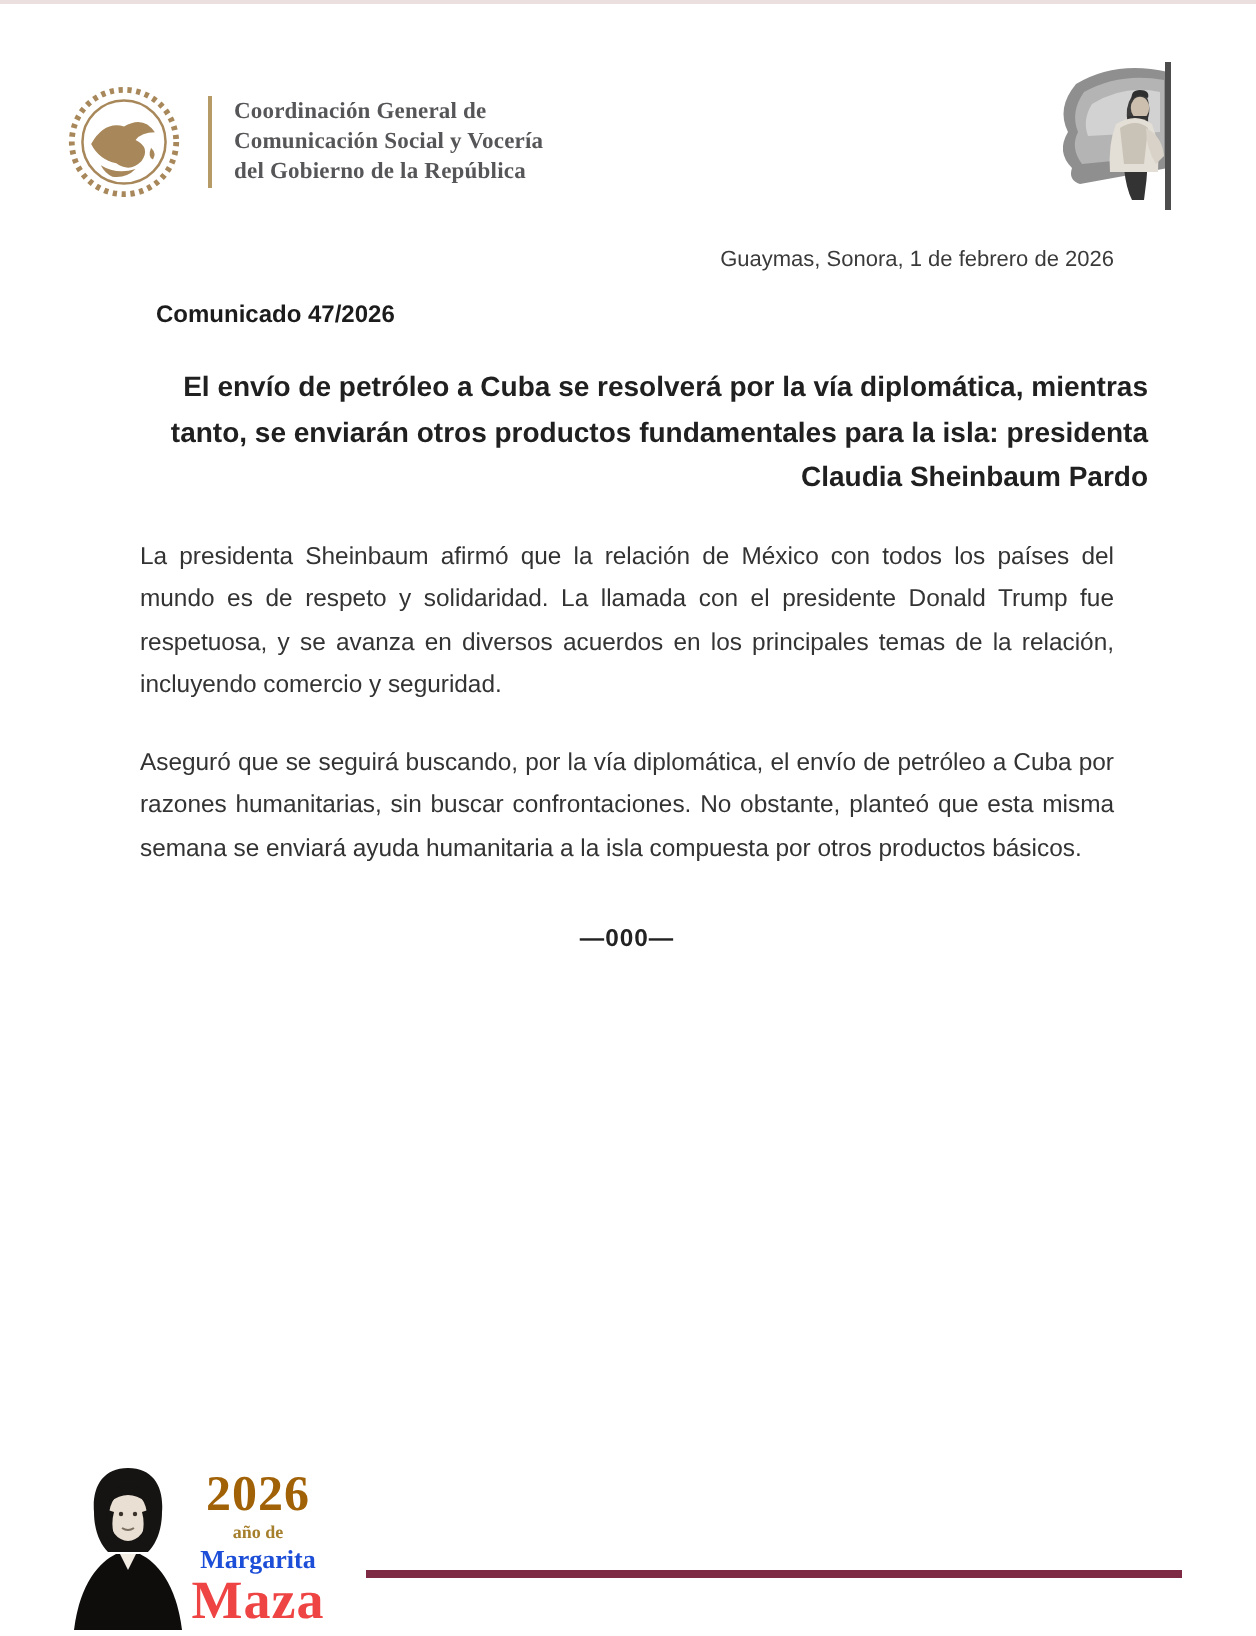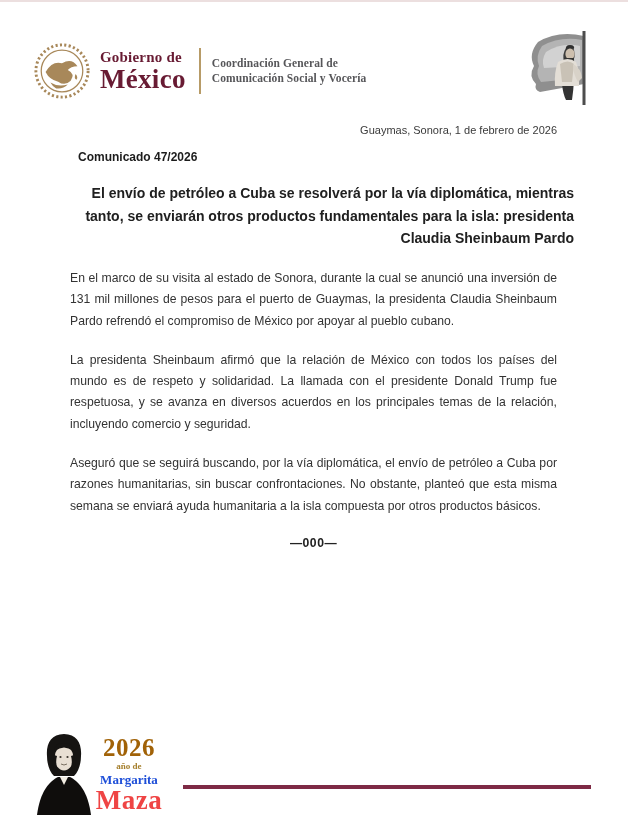"Gobierno de" div.brand-text { html: <div> <span>Gobierno de</span> <span>México</span> </div> -> none }
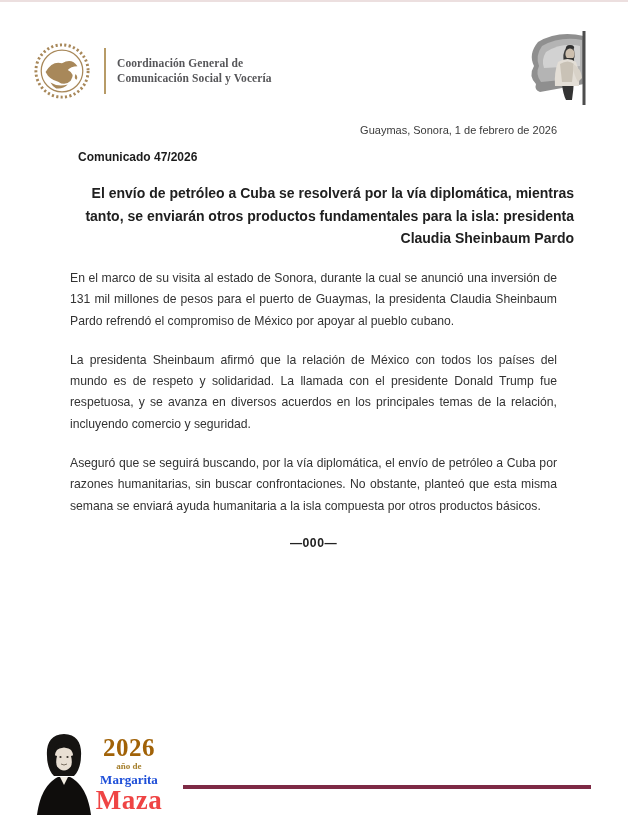"del Gobierno de la República" div { html: none -> <div>del Gobierno de la República</div> }
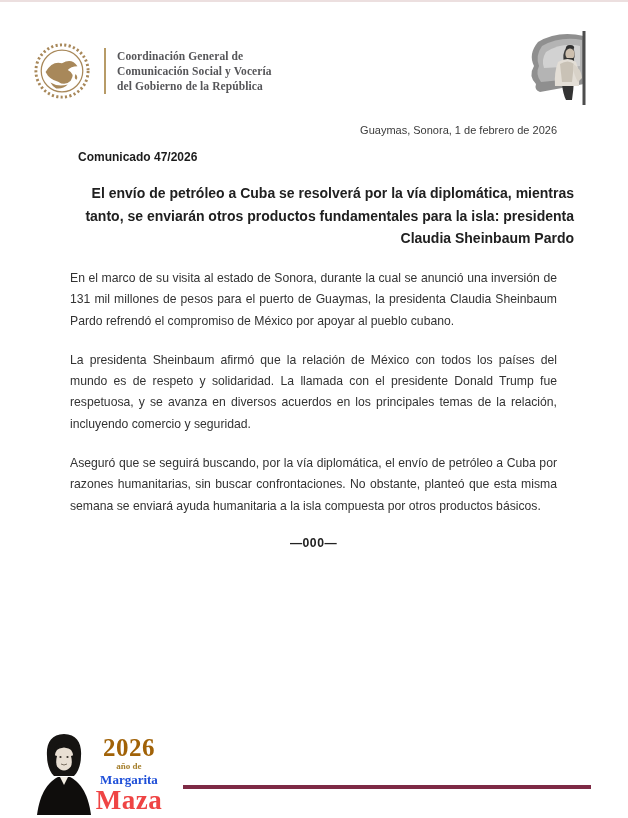"En el marco de su" p { html: <p>En el marco de su visita al estado de Sonora, durante la cual se anunció una inversión de 131 mil millones de pesos para el puerto de Guaymas, la presidenta Claudia Sheinbaum Pardo refrendó el compromiso de México por apoyar al pueblo cubano.</p> -> none }
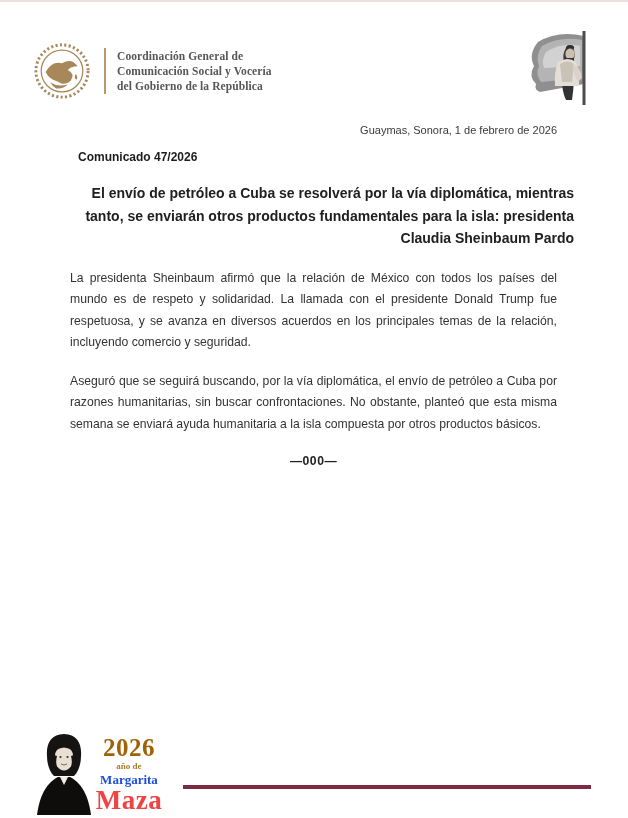"—000—" .closing { margin-top: 19px -> 27px }
